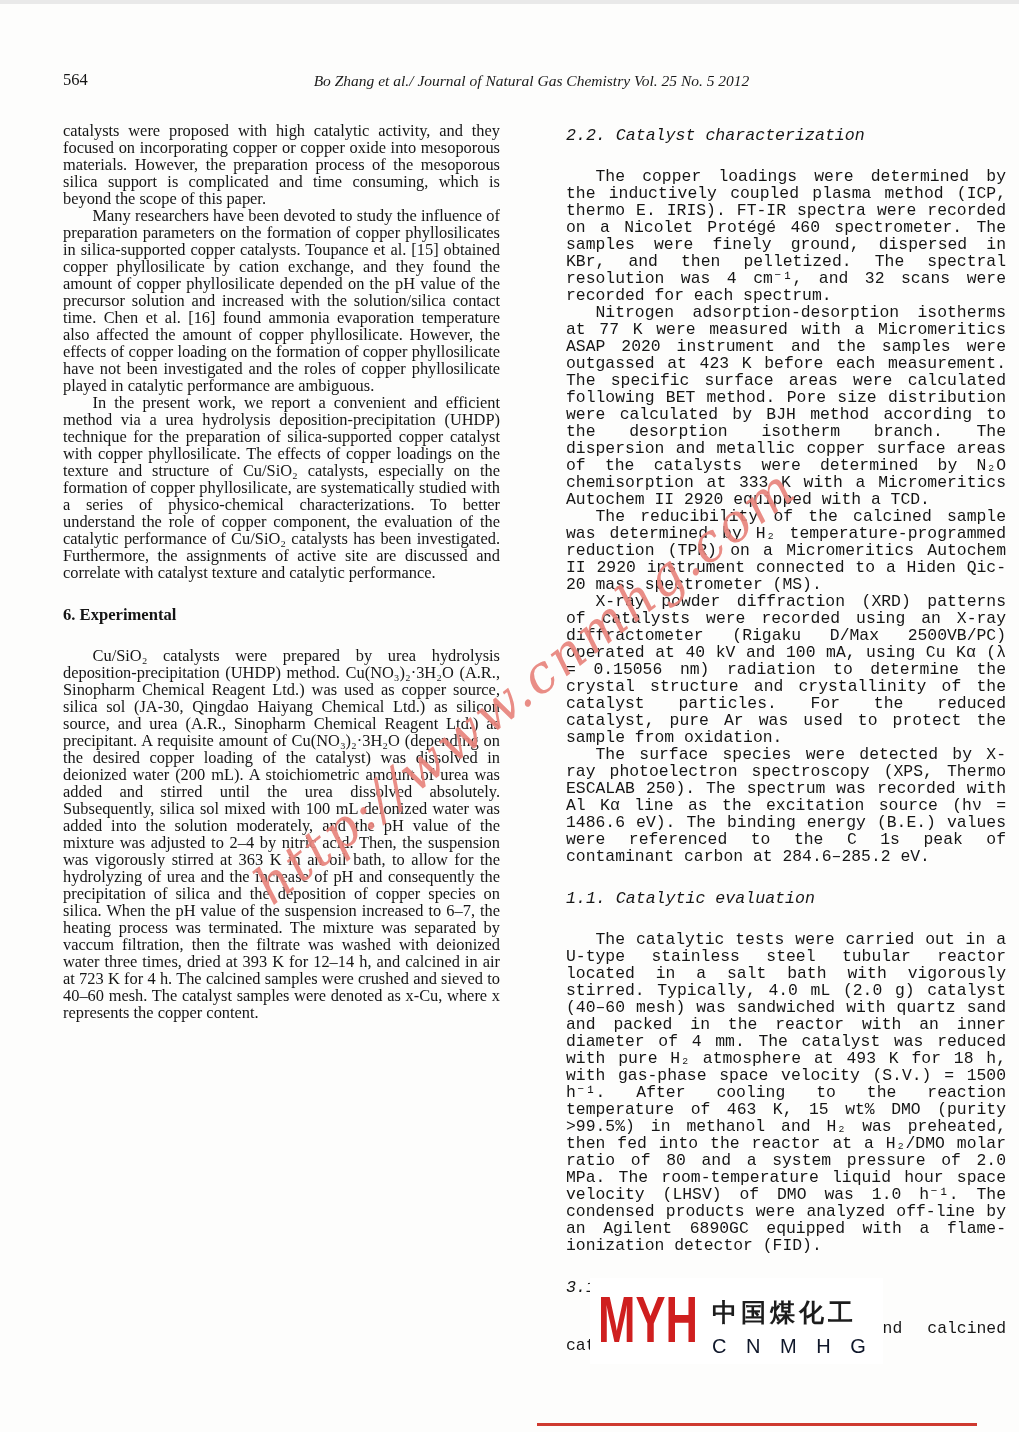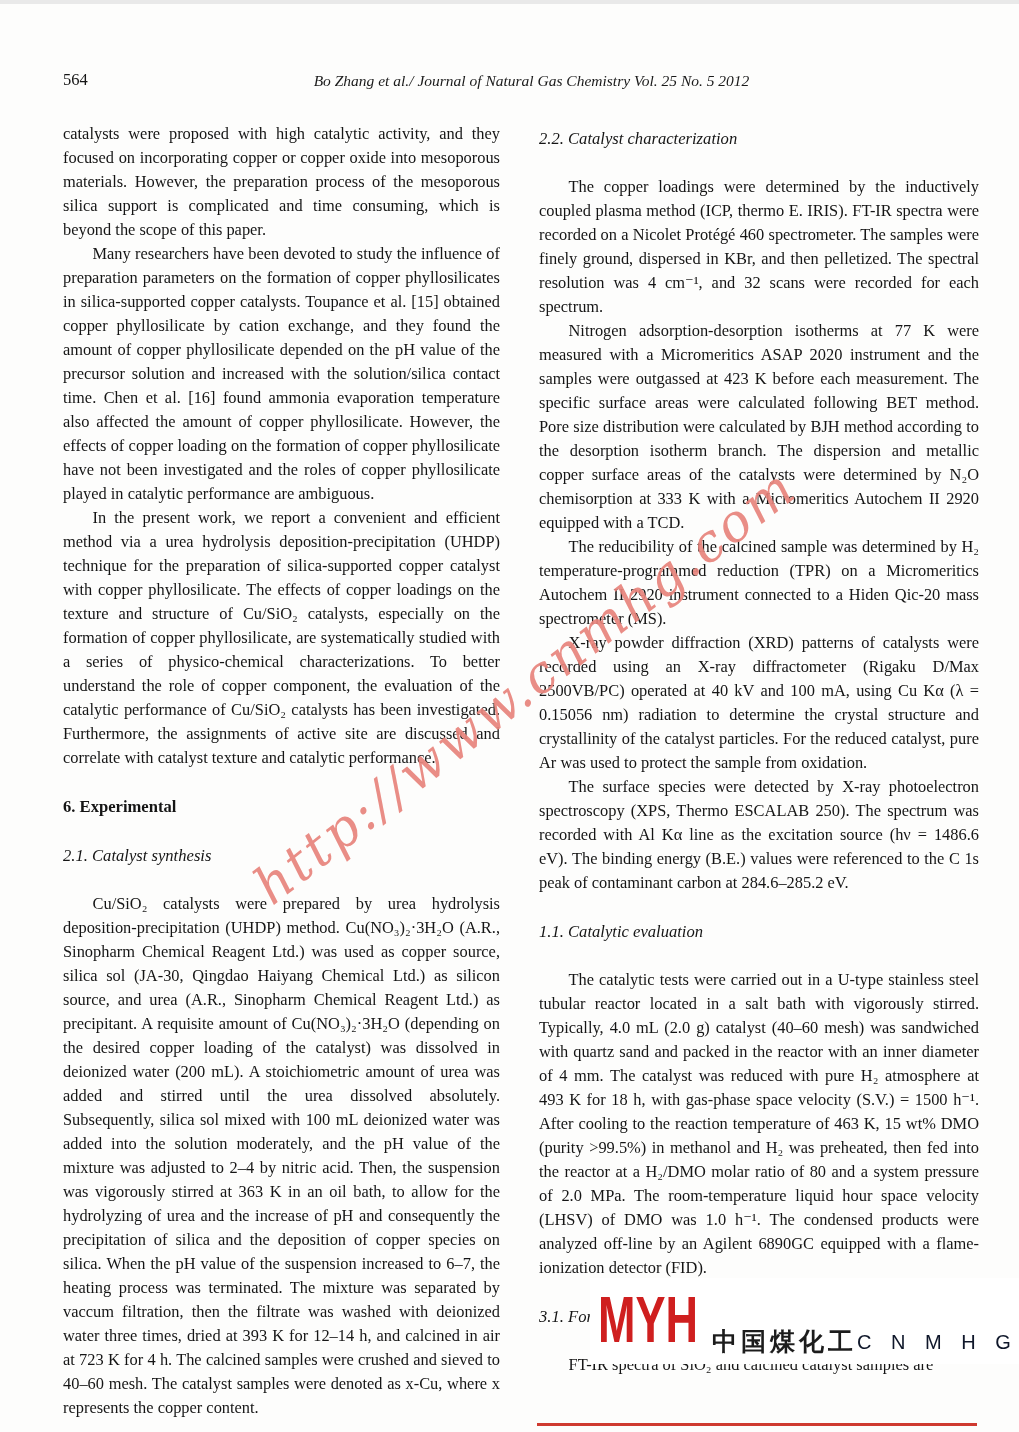"catalysts were proposed with high" .col { line-height: 24px -> 17px }
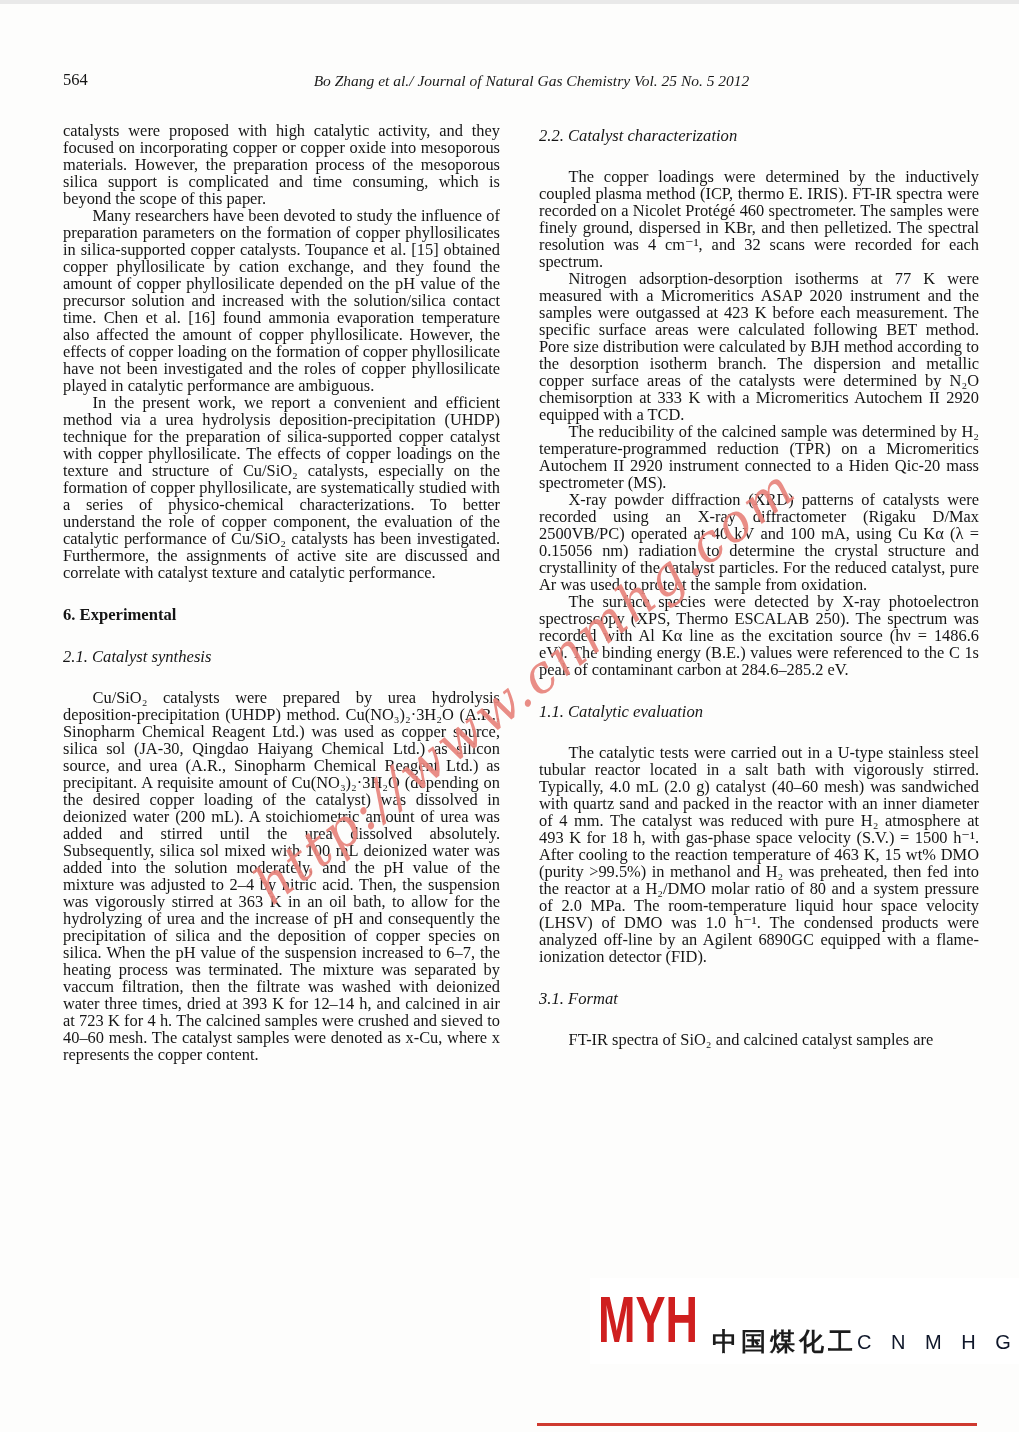"2.2. Catalyst characterization" .col-right { font-family: none -> Liberation Mono, monospace; left: 539px -> 566px }
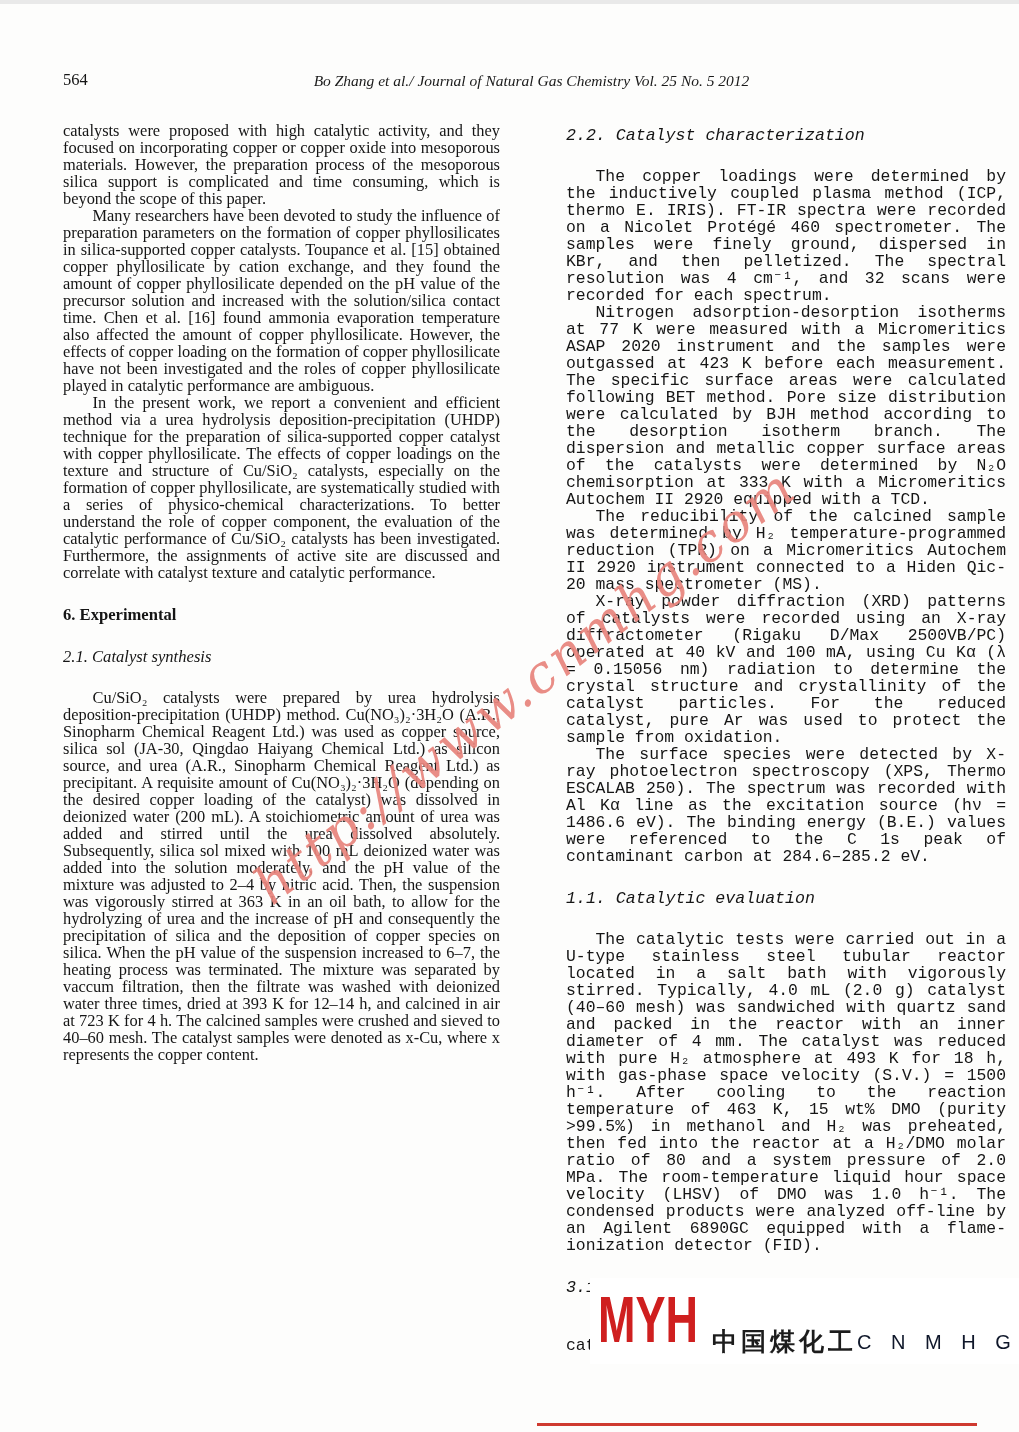"2.1. Catalyst synthesis" h3.h3 { html: <h3>2.1. Catalyst synthesis</h3> -> none }
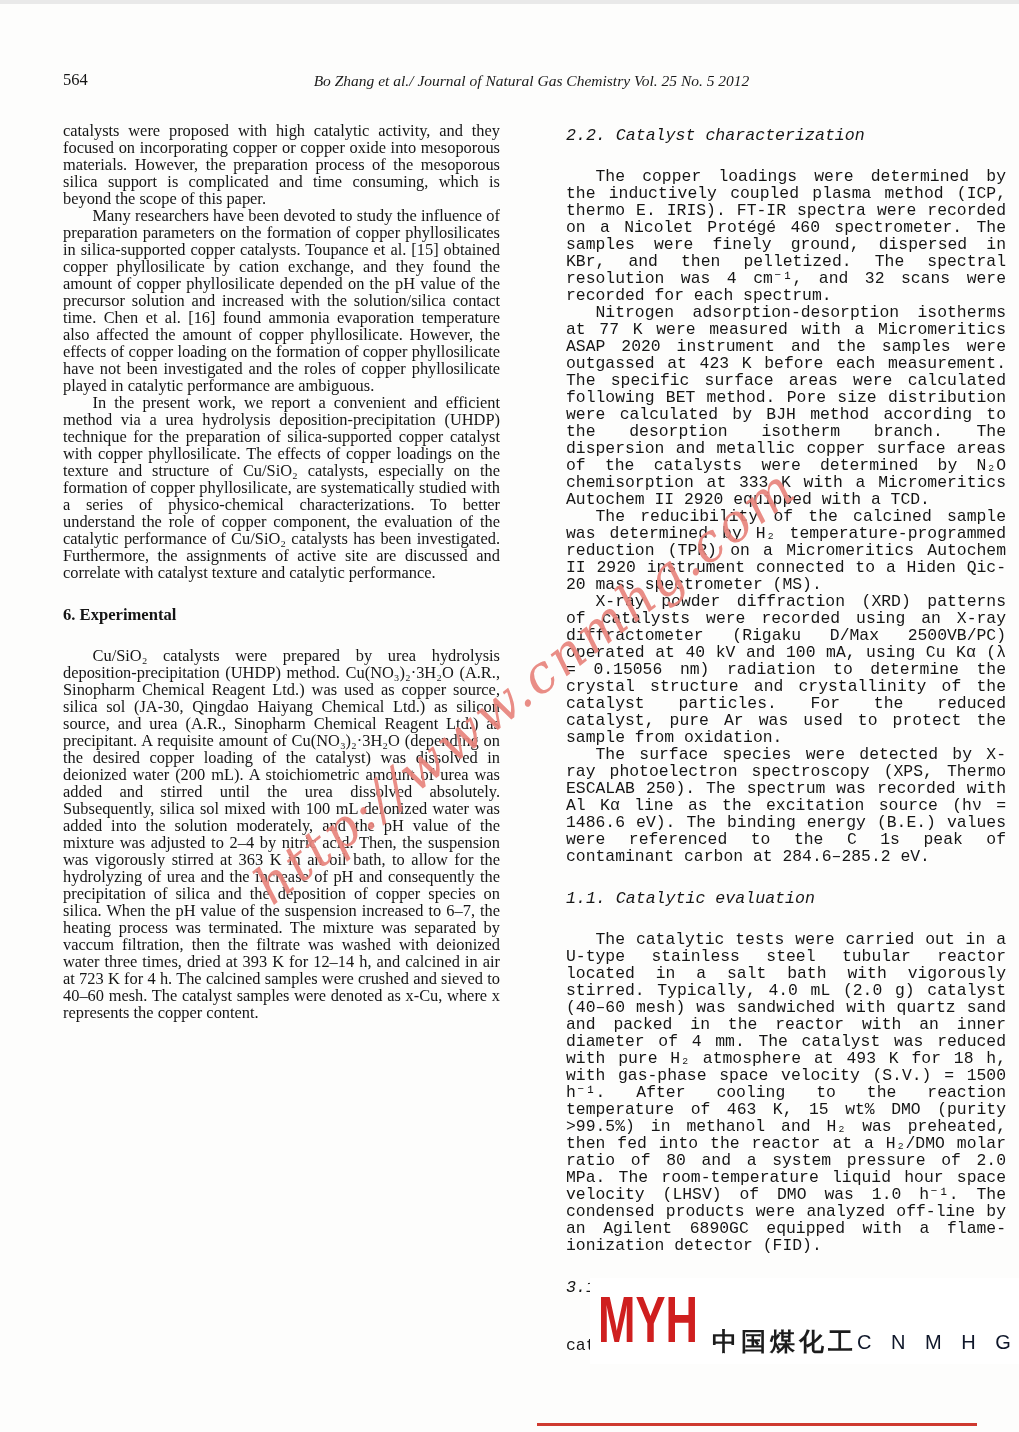"中国煤化工" .logo-text { flex-direction: row -> column }
